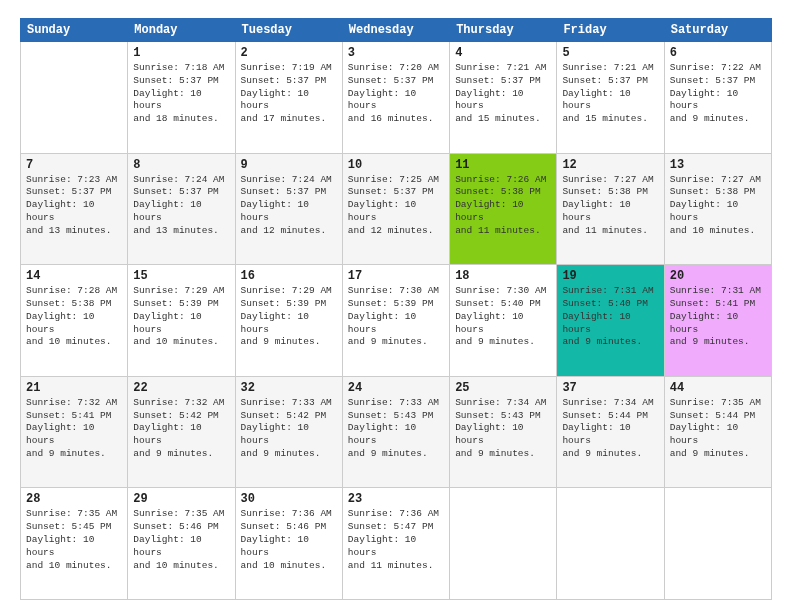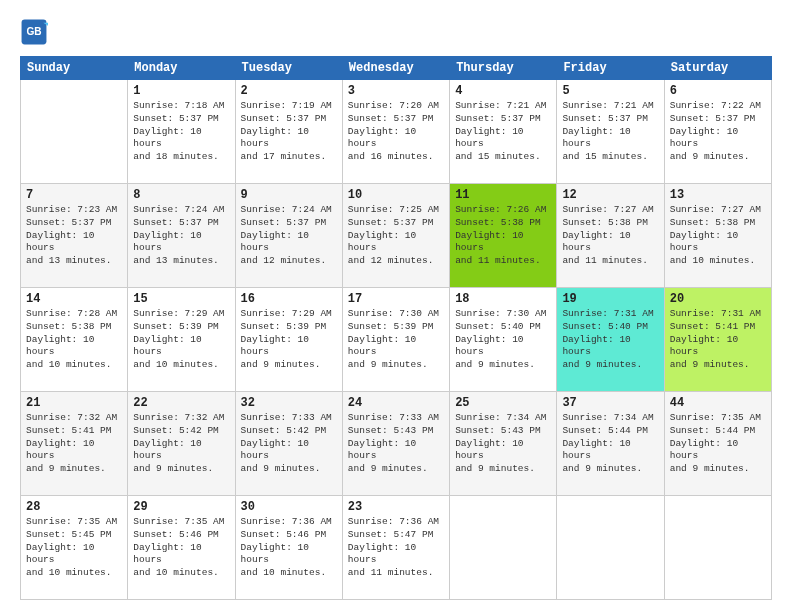"GB" div.header { html: <div> <div> <svg> <rect></rect> <text>GB</text> <polygon></polygon> </svg> <div> <span></span><br> <span></span> </div> </div> <div> <div></div> <div></div> </div> </div> -> none }
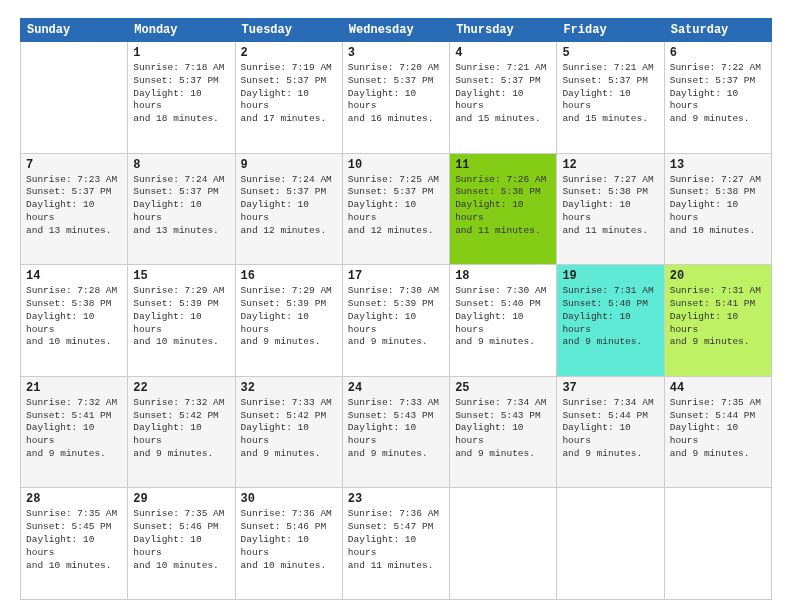"19" td { background: #5eead4 -> #14b8a6 }
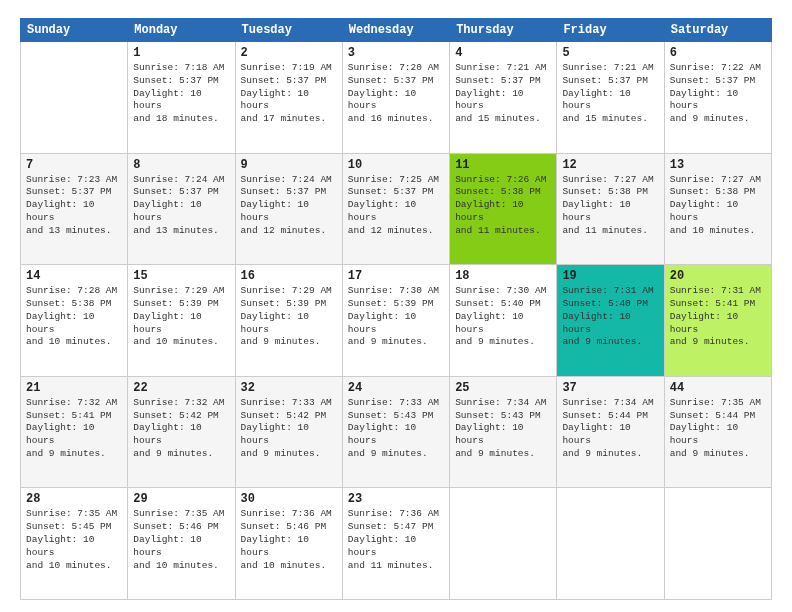"20" td { background: #bef264 -> #f0abfc }
